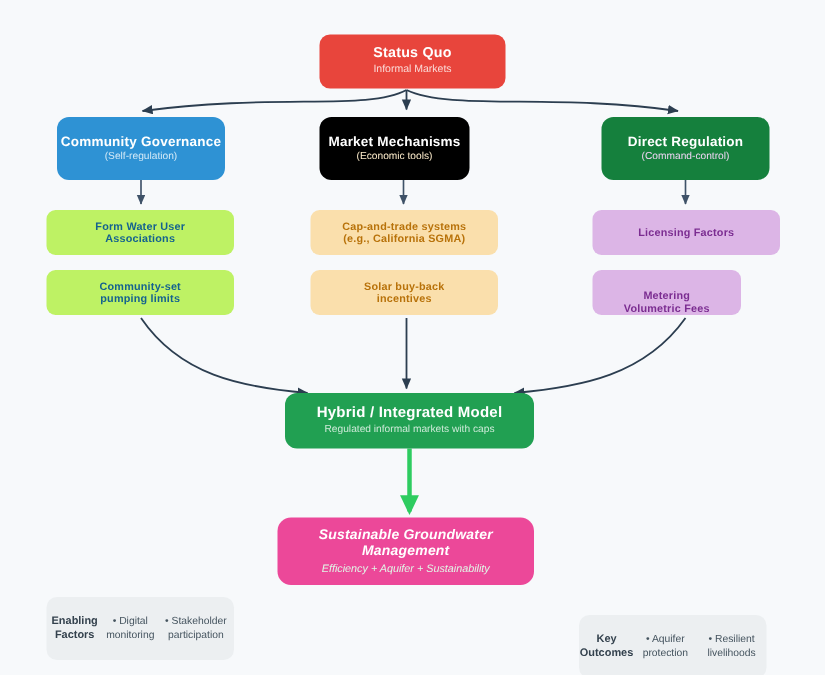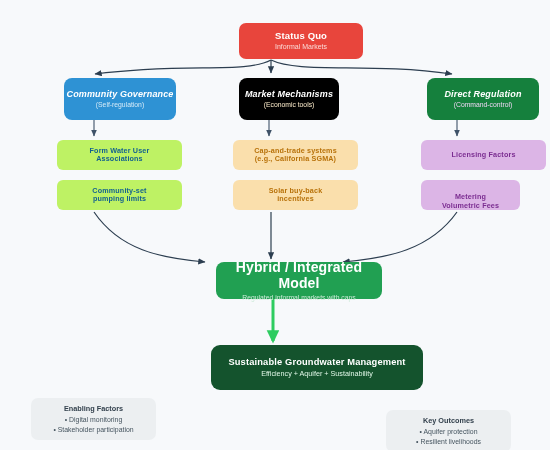"Status Quo" .node { margin-left: 26px -> none }
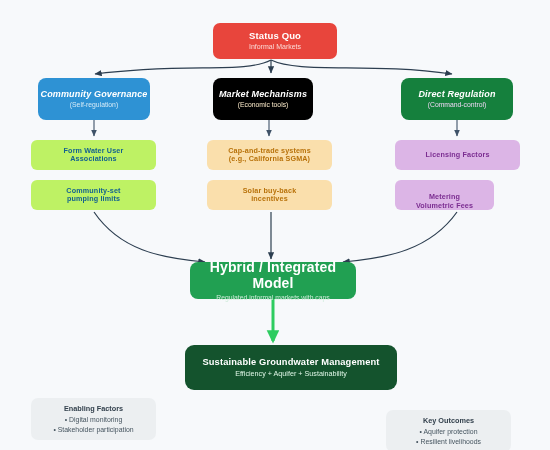"Community Governance" .cat .title { font-style: italic -> none }
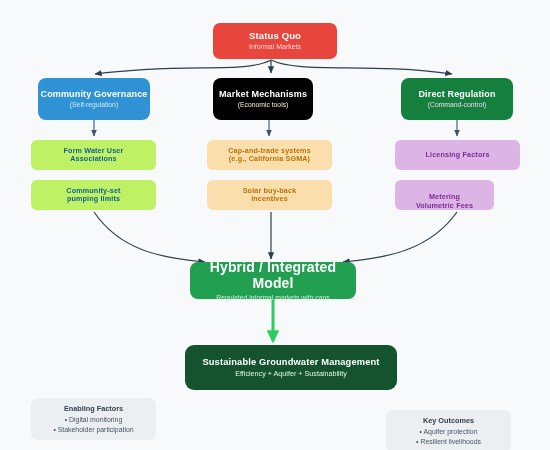"Hybrid / Integrated Model" #node-hybrid-model .title { font-size: 14px -> 10px }
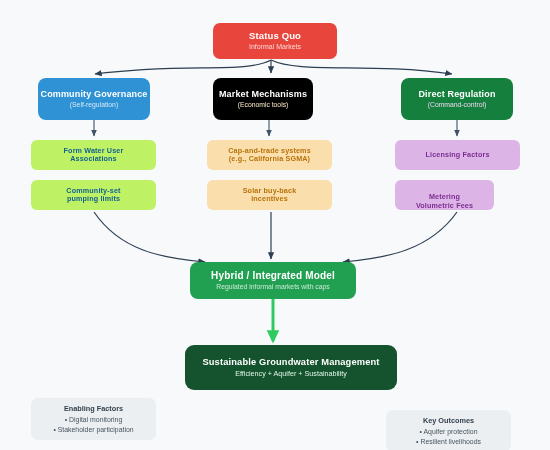"Sustainable Groundwater Management" #node-sustainable-groundwater { background: #14532d -> #ec4899; font-style: none -> italic; width: 212px -> 171px }
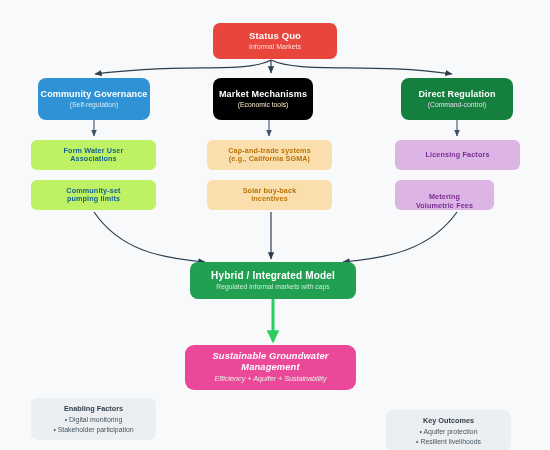"Enabling Factors" .legend { flex-direction: column -> row }
